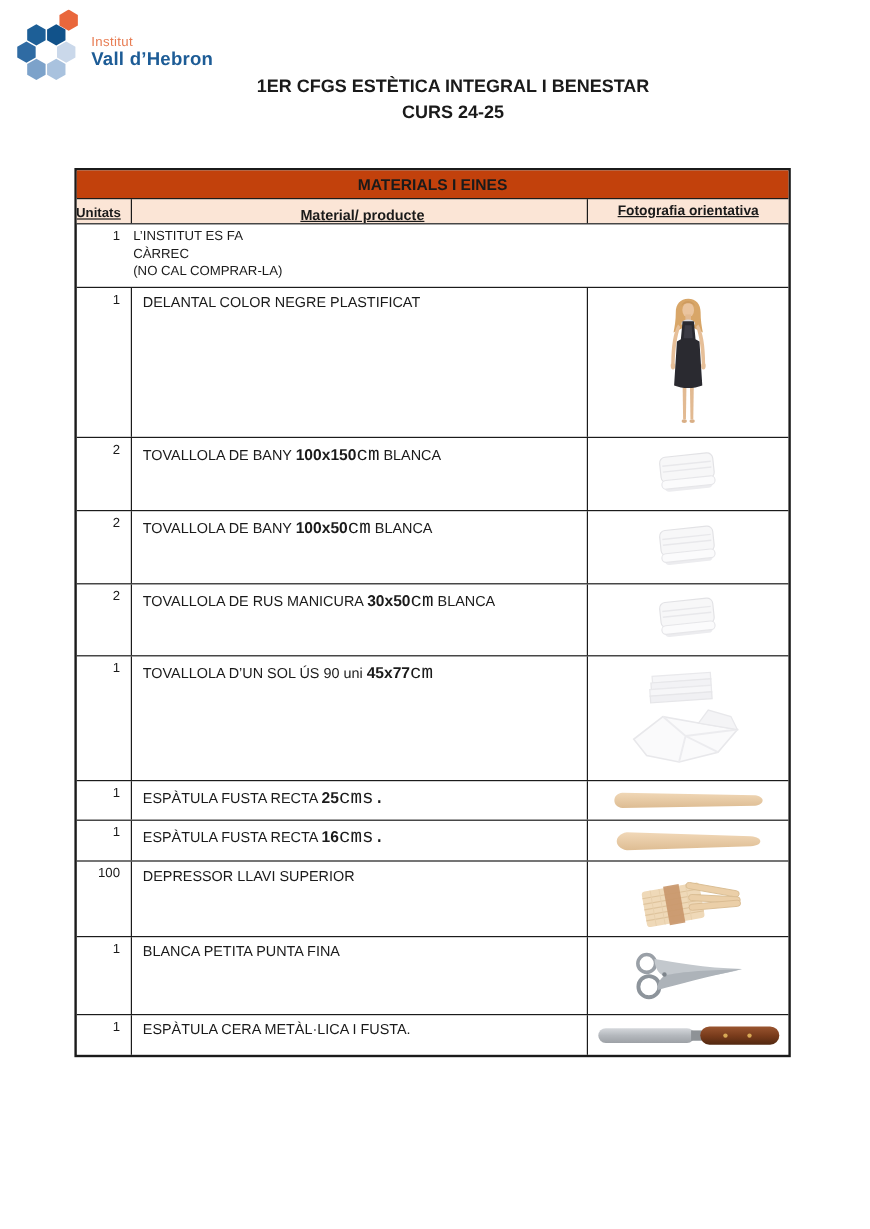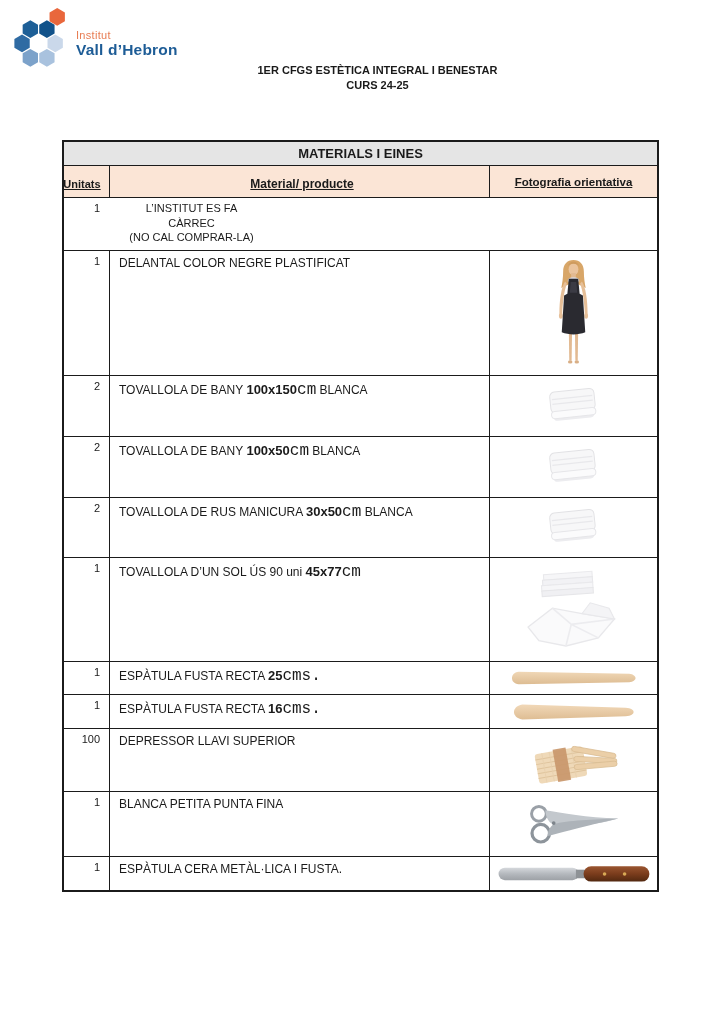"1ER CFGS ESTÈTICA INTEGRAL I" .doc-title { font-size: 11px -> 15px }
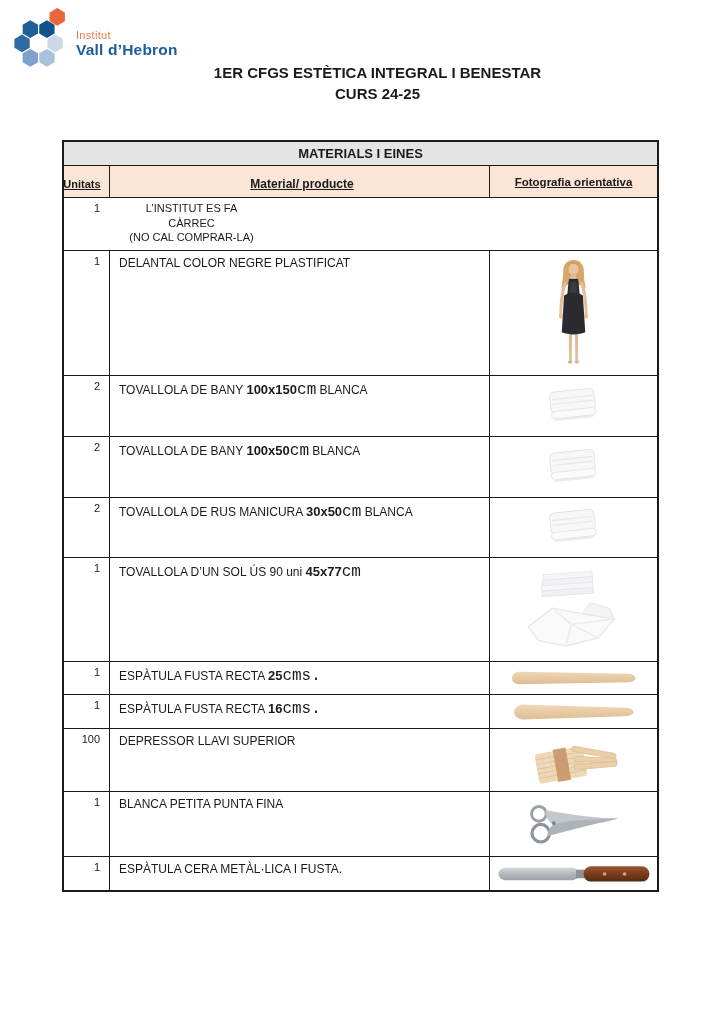"MATERIALS I EINES" .tbl-title { background: #e5e5e5 -> #c2410c }
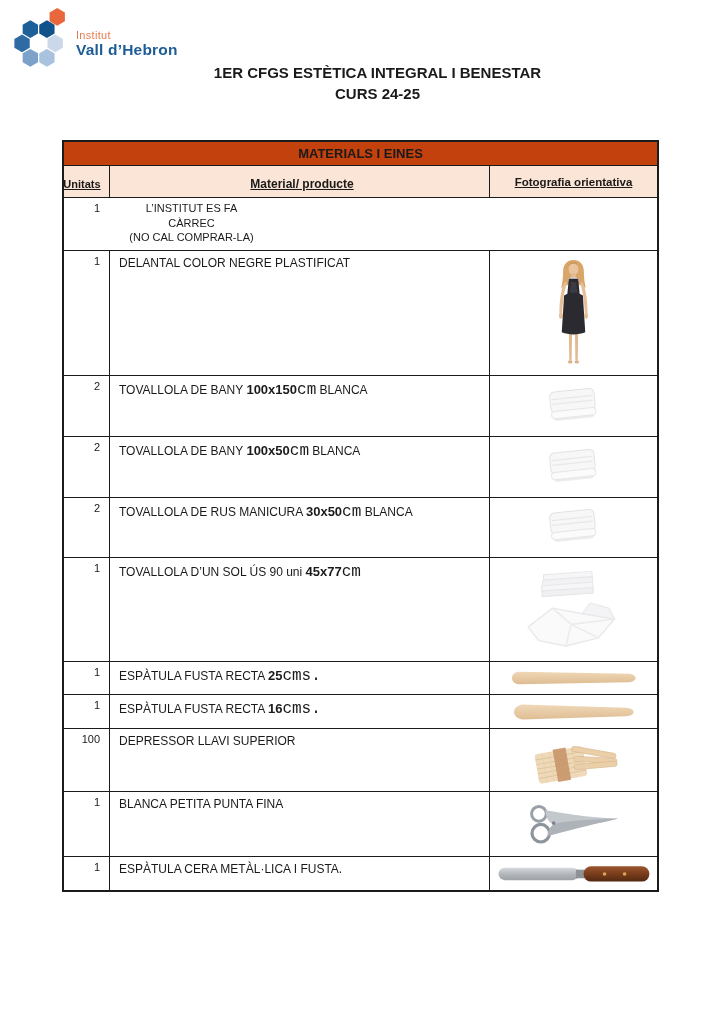"Unitats" .colhead { height: 32px -> 21px }
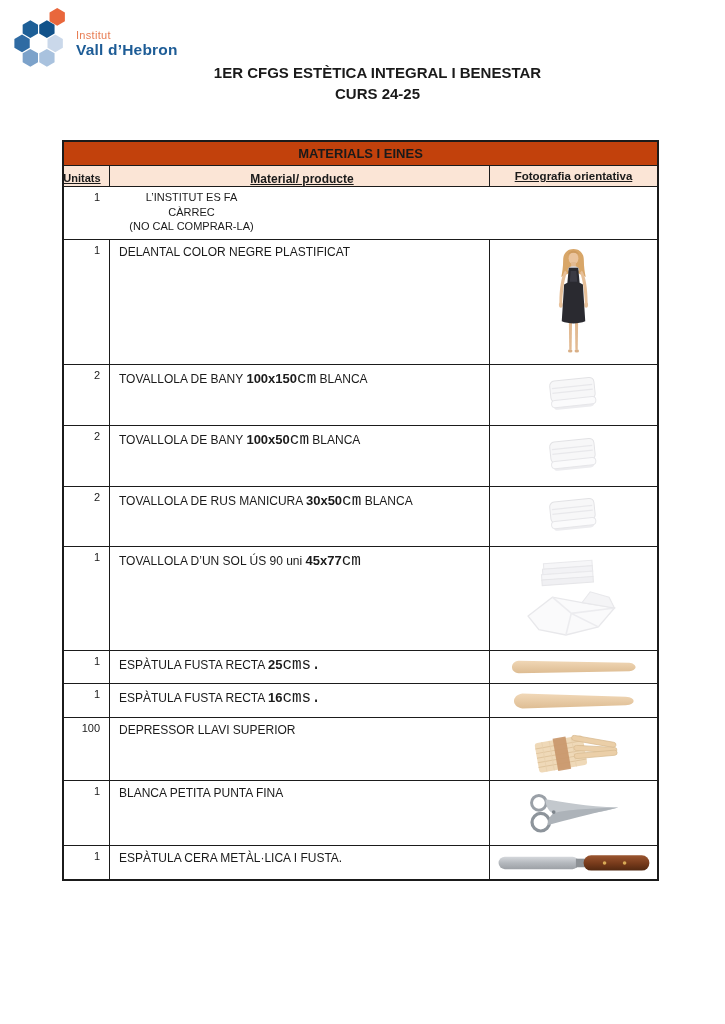"L’INSTITUT ES FA" .photo-note { text-align: center -> left }
